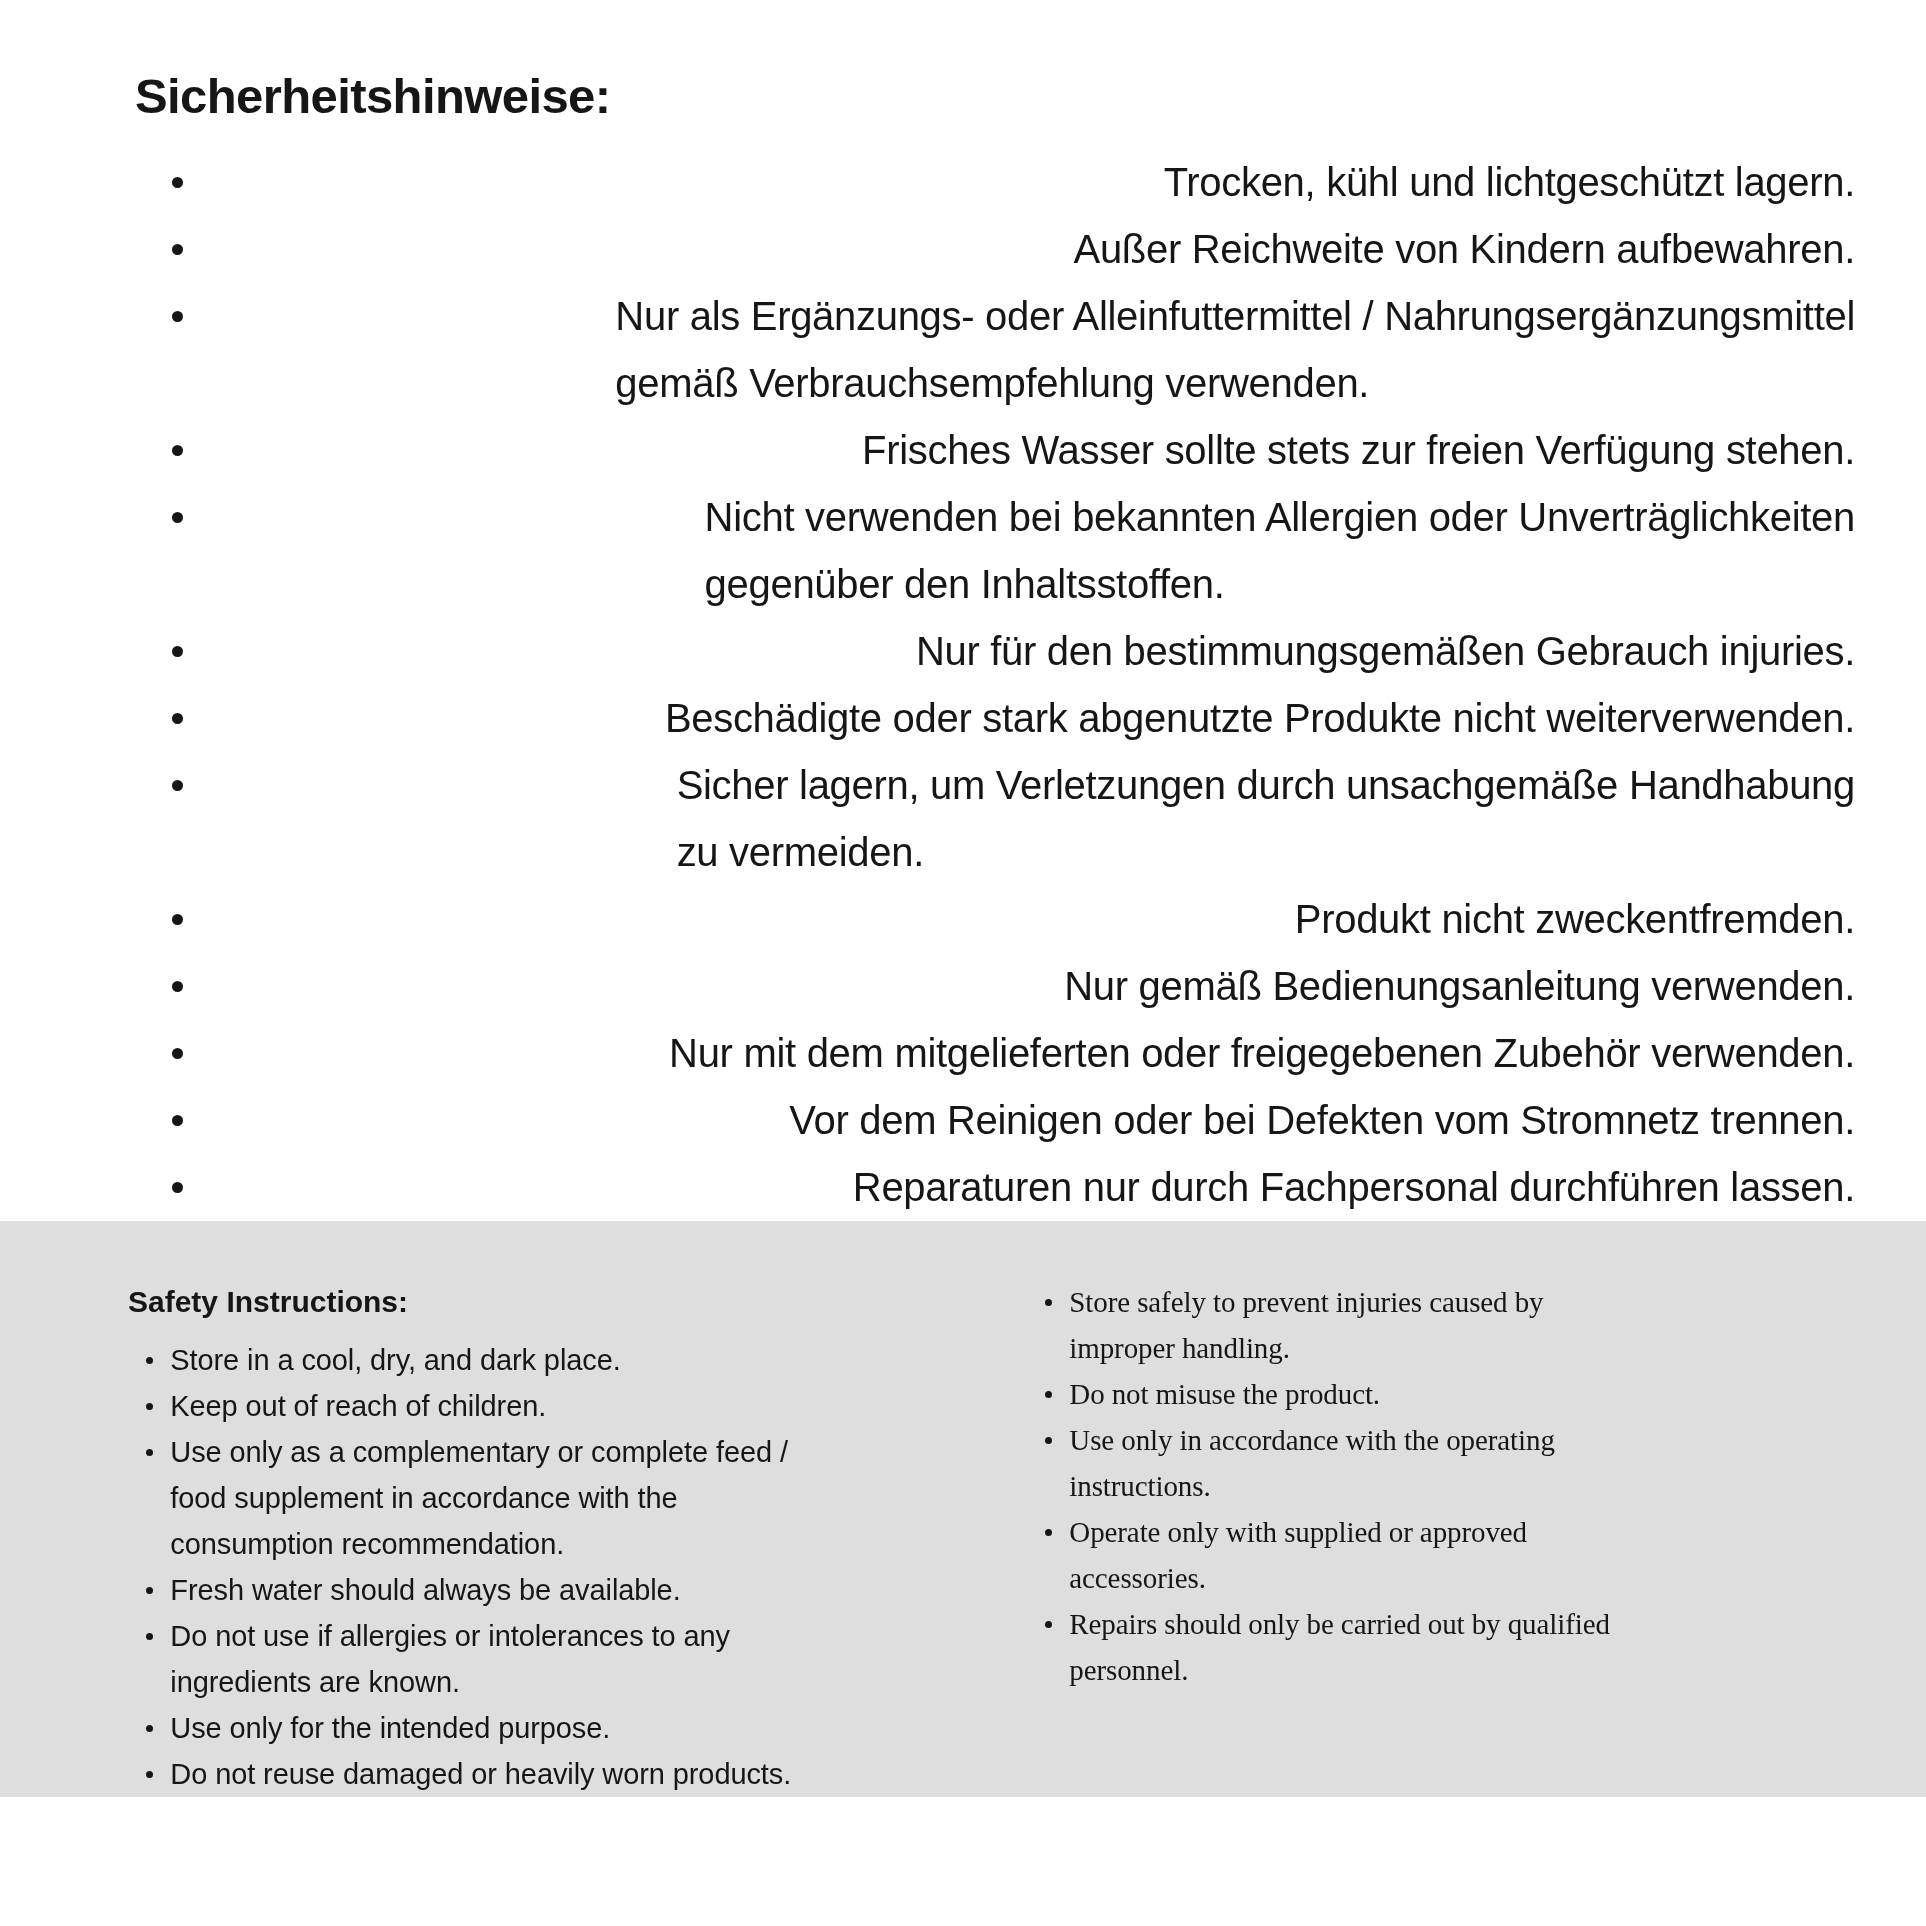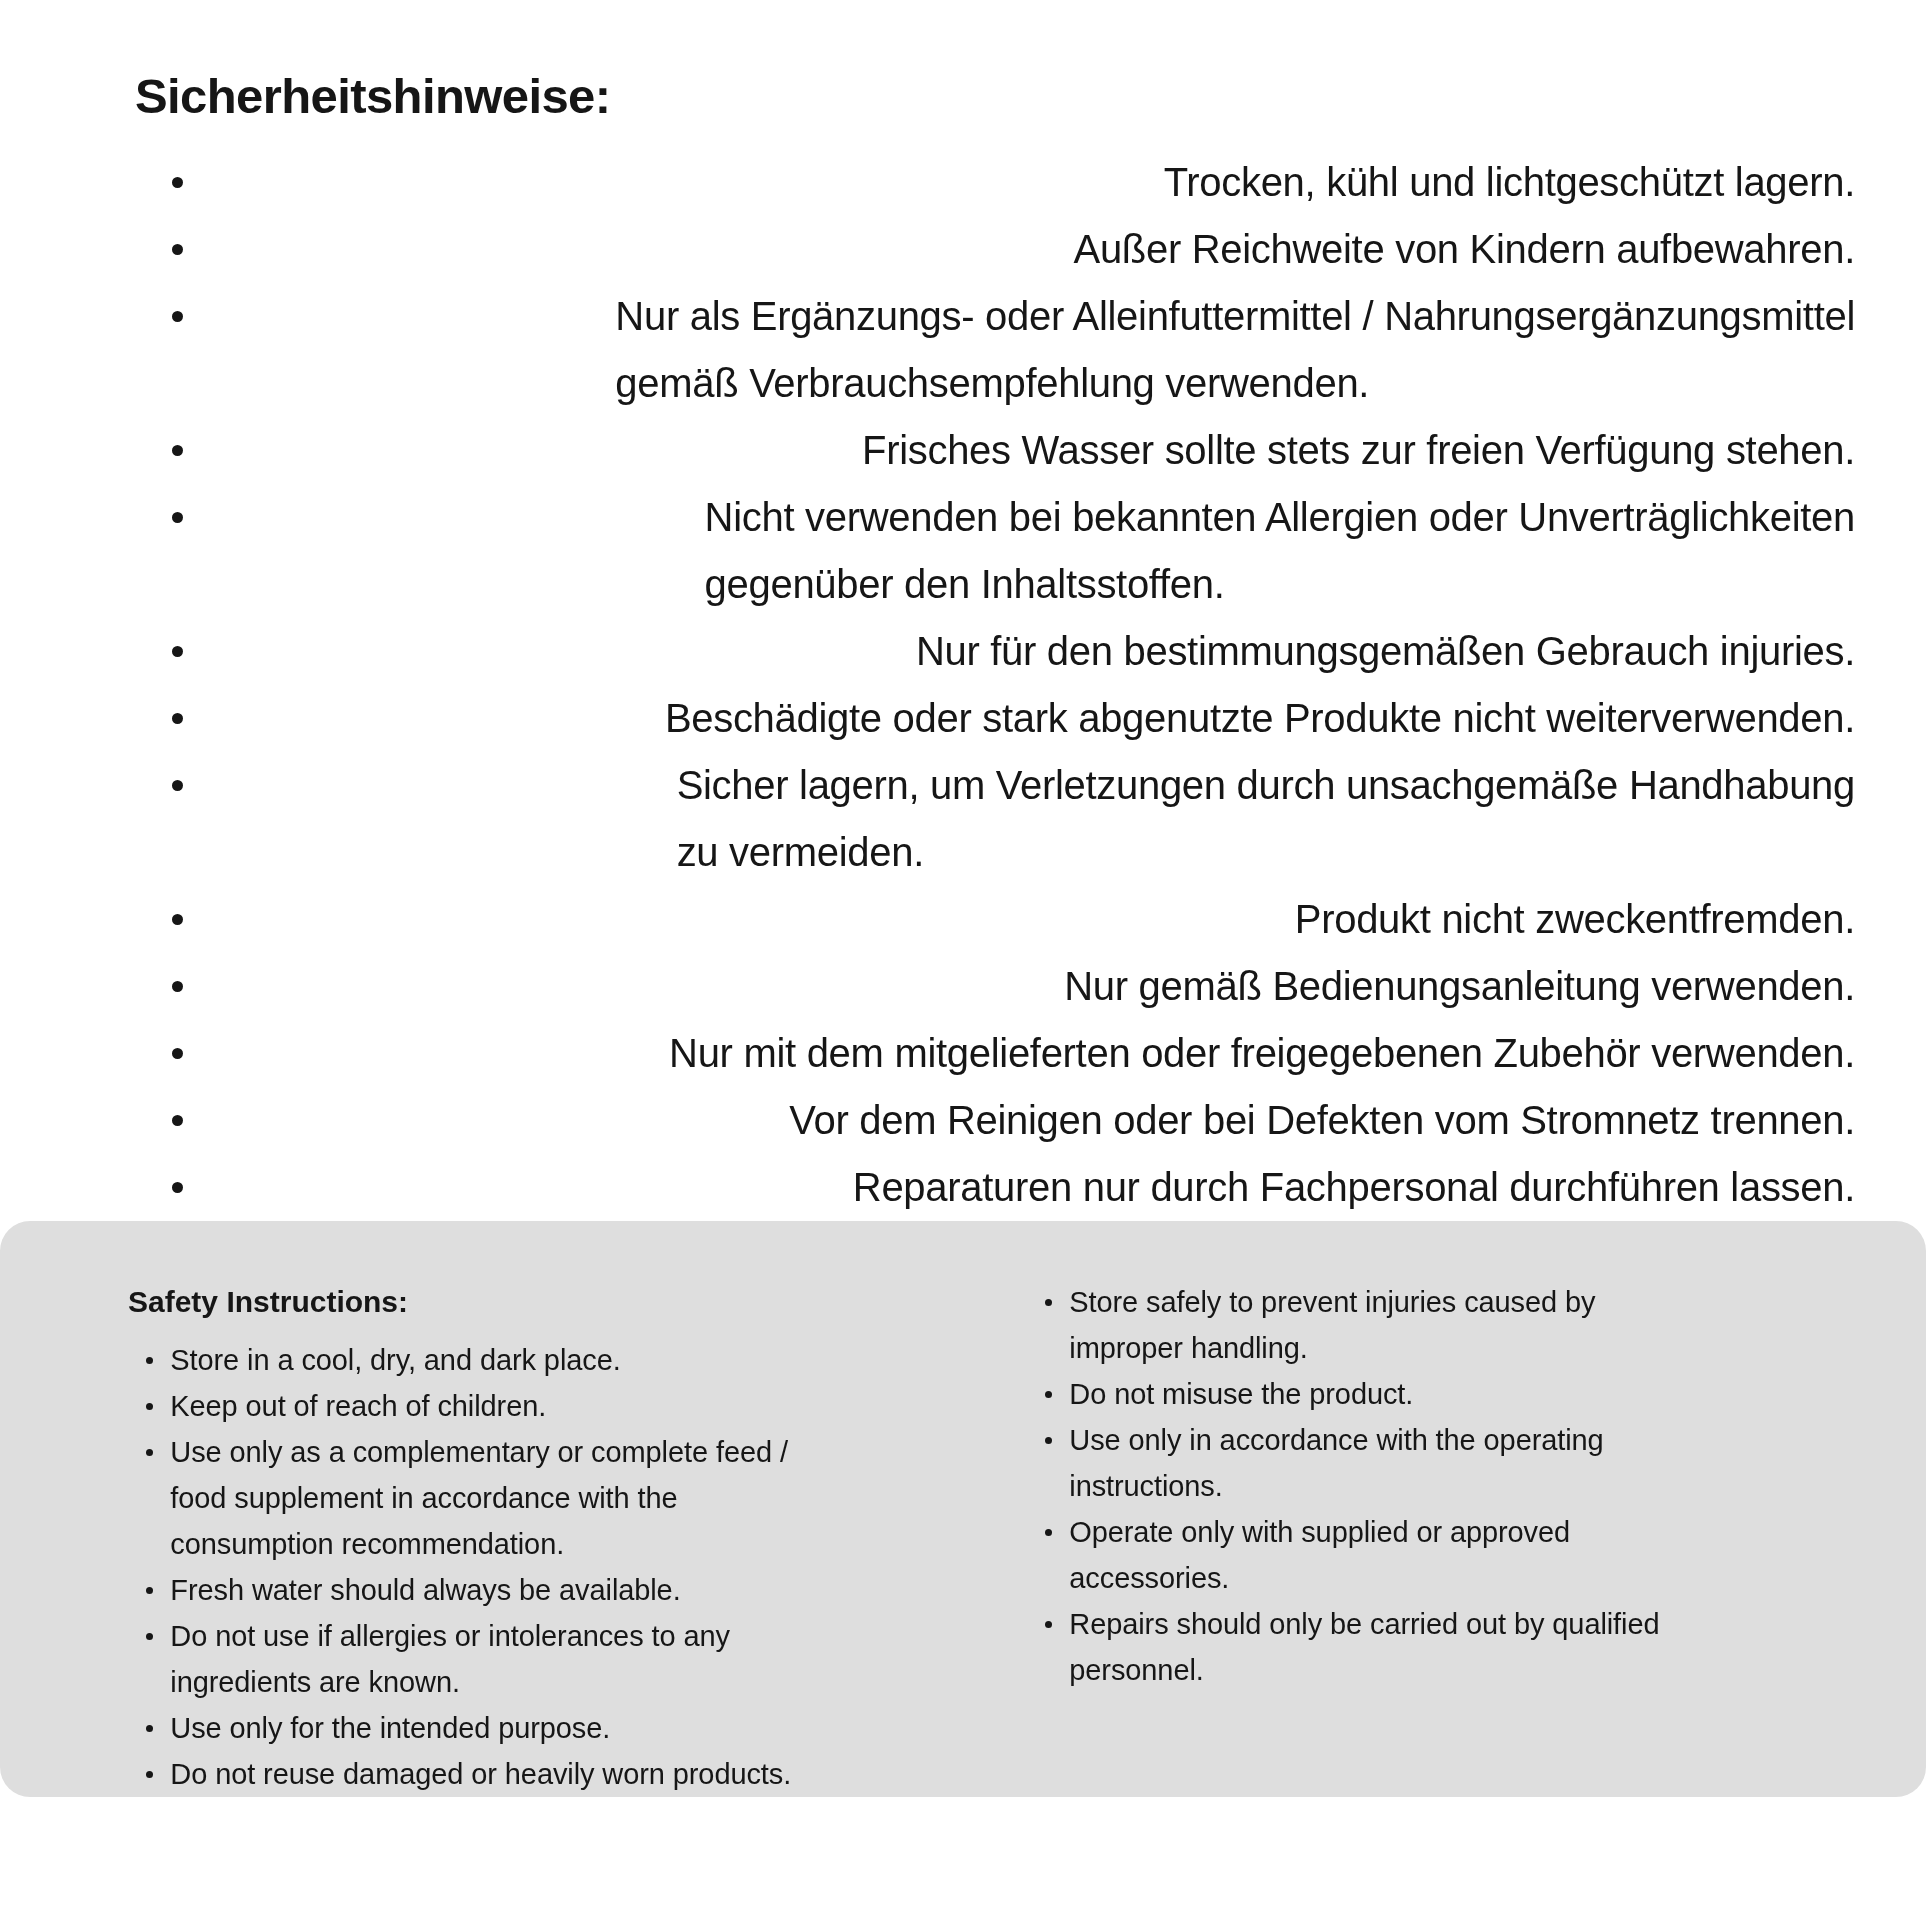"Safety Instructions:" .section-en { border-radius: 30px -> none }
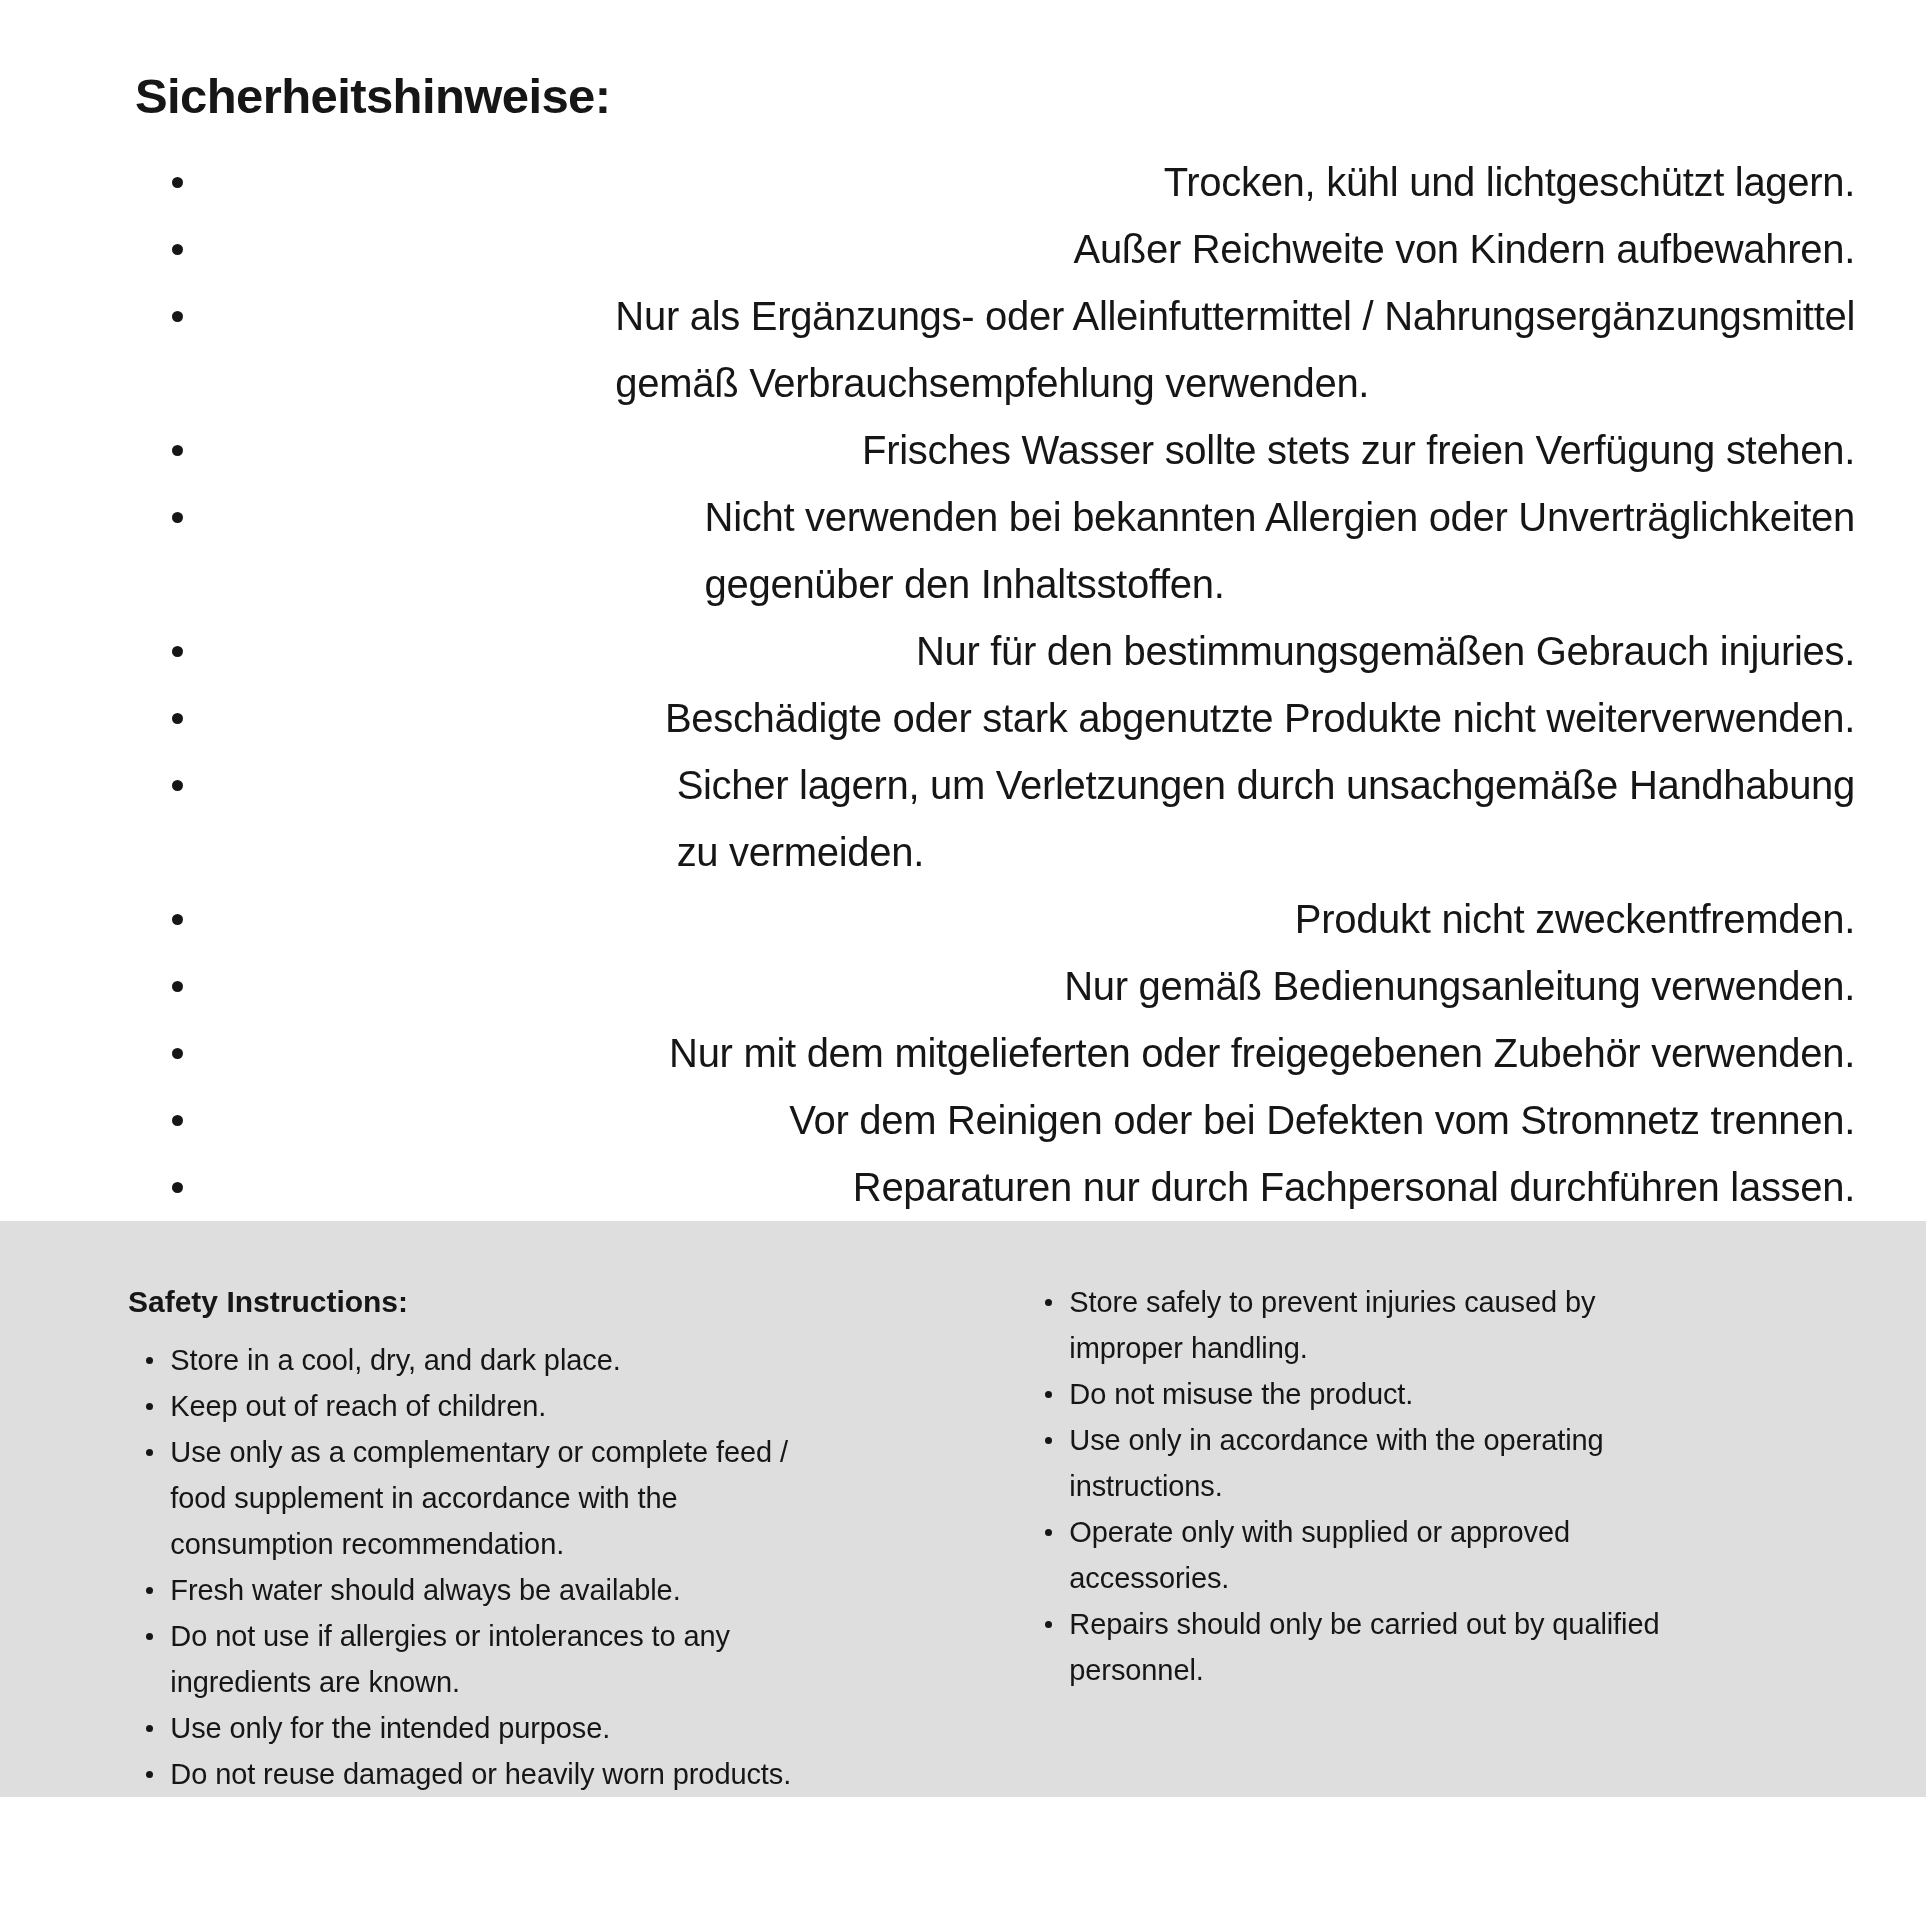"Store safely to prevent injuries" .col-right { font-family: none -> Liberation Serif, serif }
